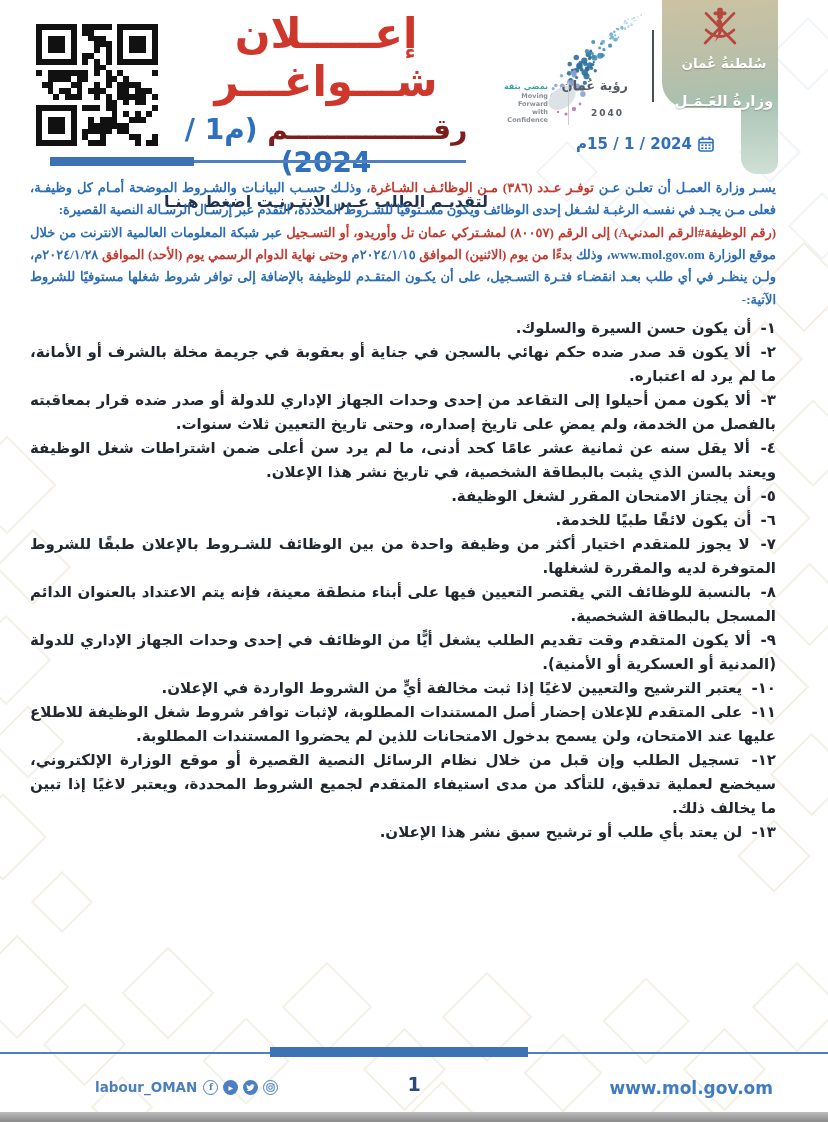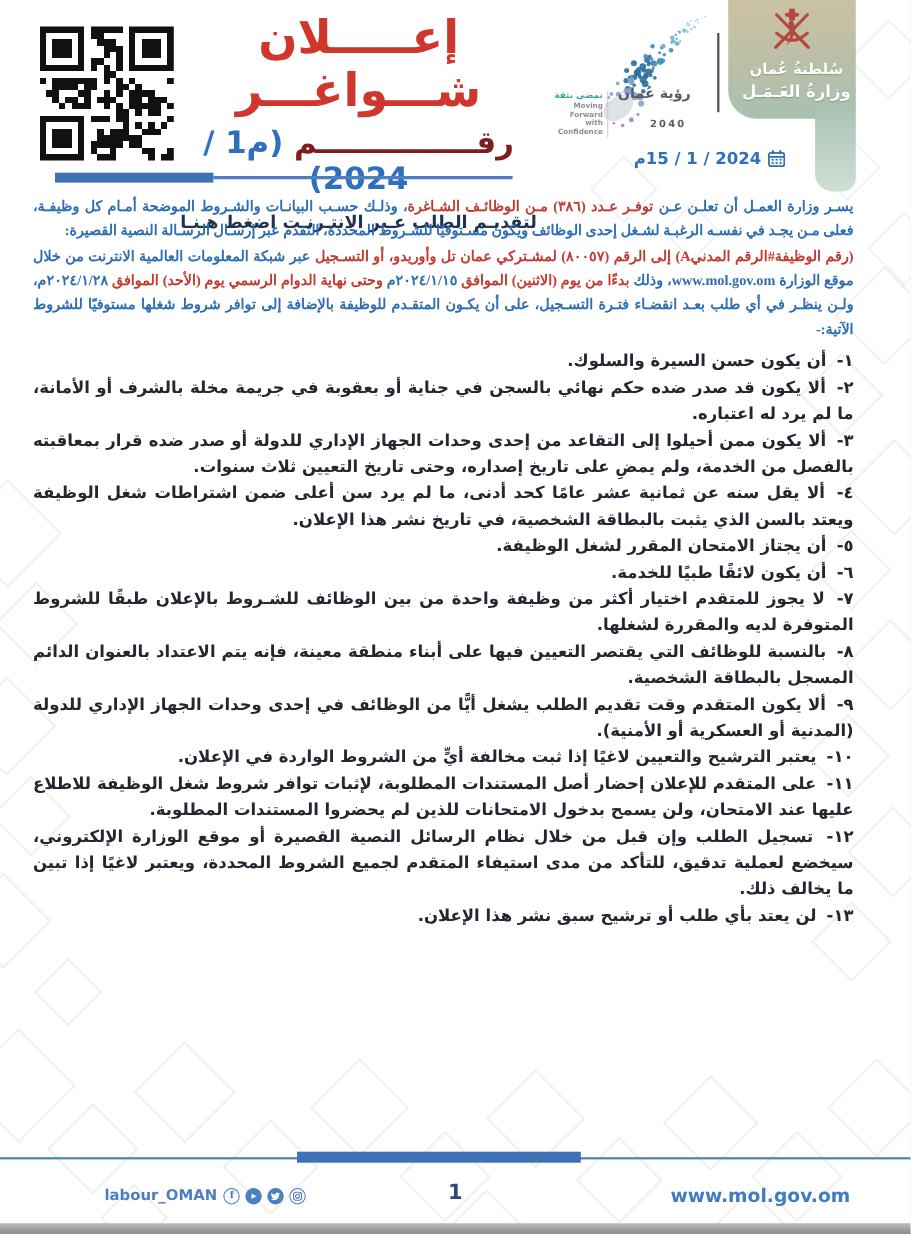"نمضي بثقة" .vtag { padding-right: 4px -> 20px }
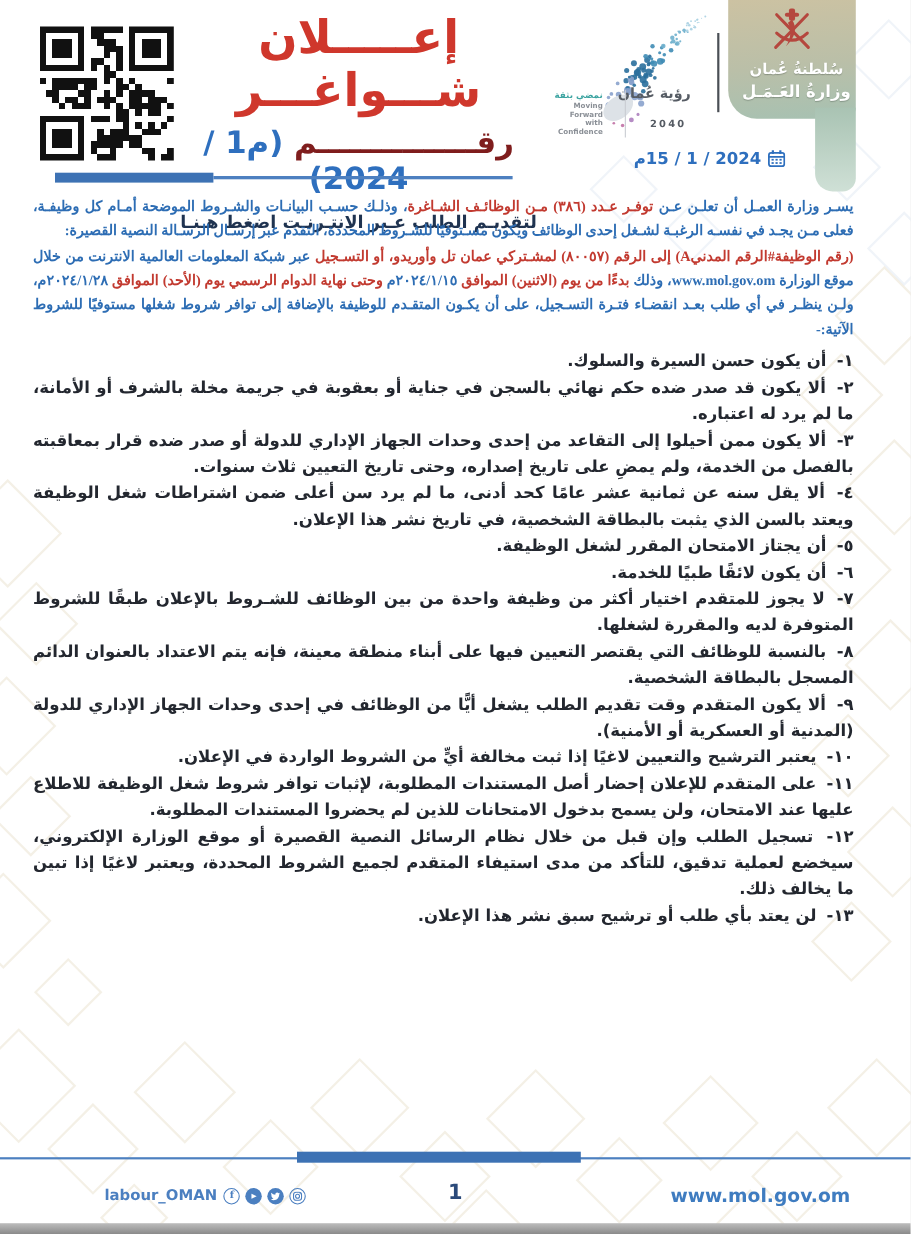"وزارةُ العَـمَـل" .mname { margin-top: 3px -> 21px }
